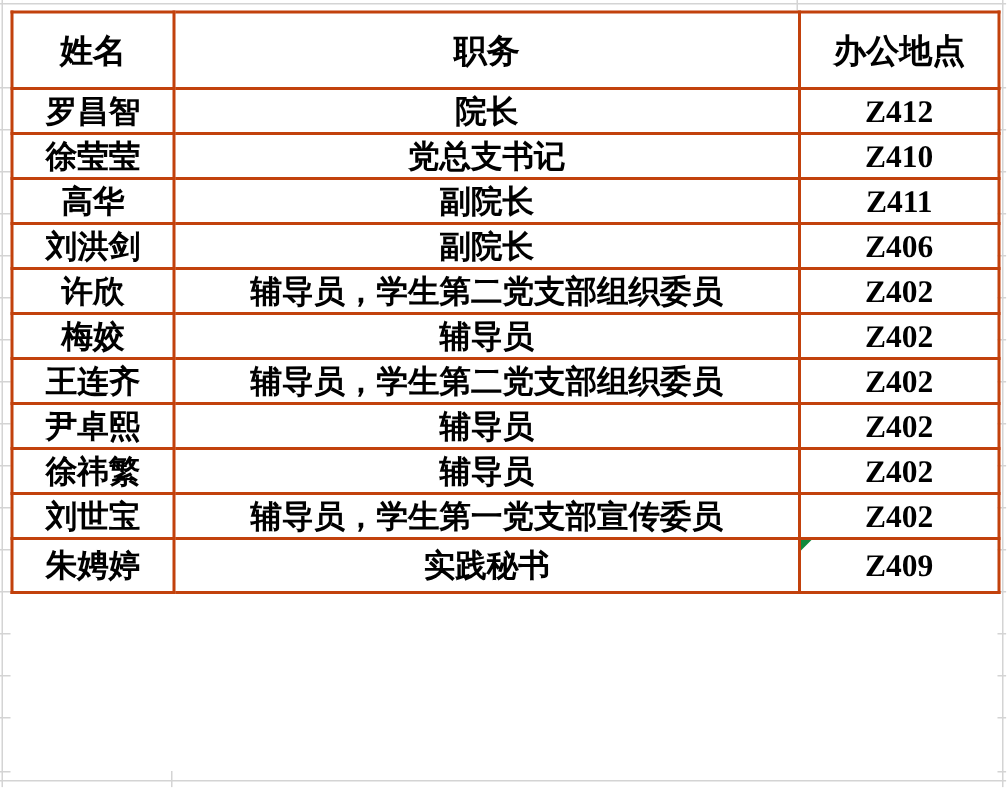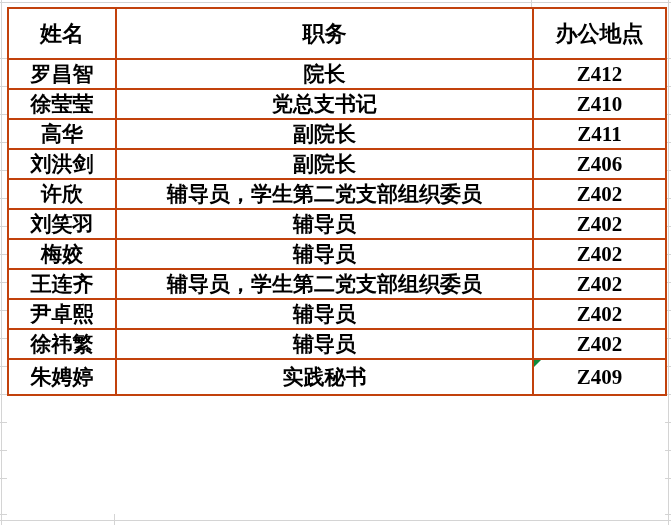"刘笑羽" tr { html: <tr> <td>刘笑羽</td> <td>辅导员</td> <td>Z402</td> </tr> -> none }
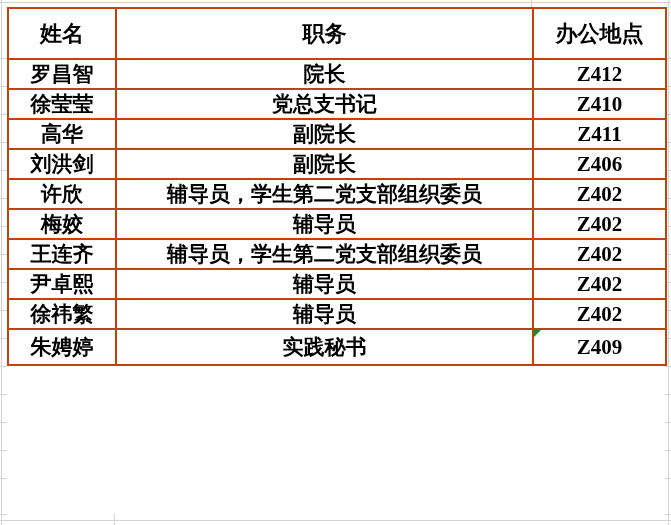"刘世宝" tr { html: none -> <tr> <td>刘世宝</td> <td>辅导员，学生第一党支部宣传委员</td> <td>Z402</td> </tr> }
